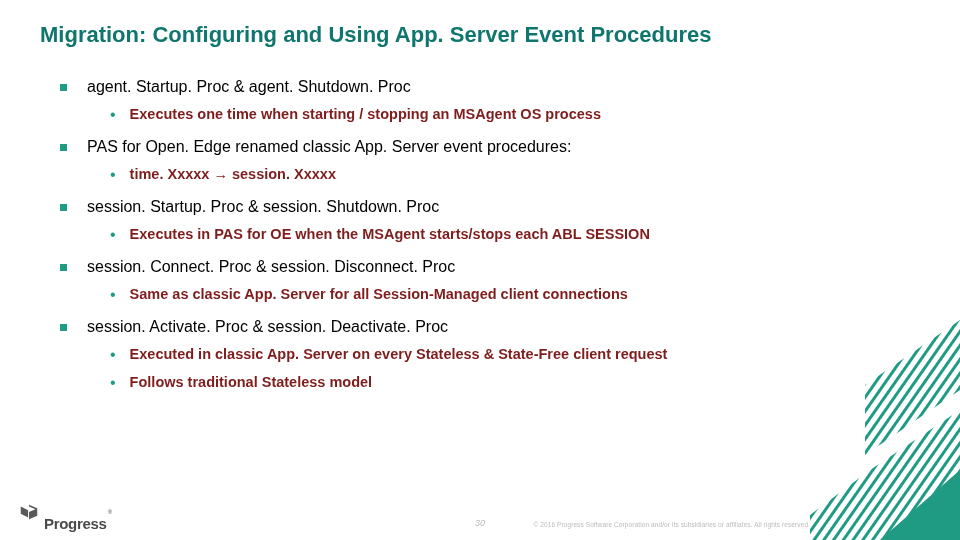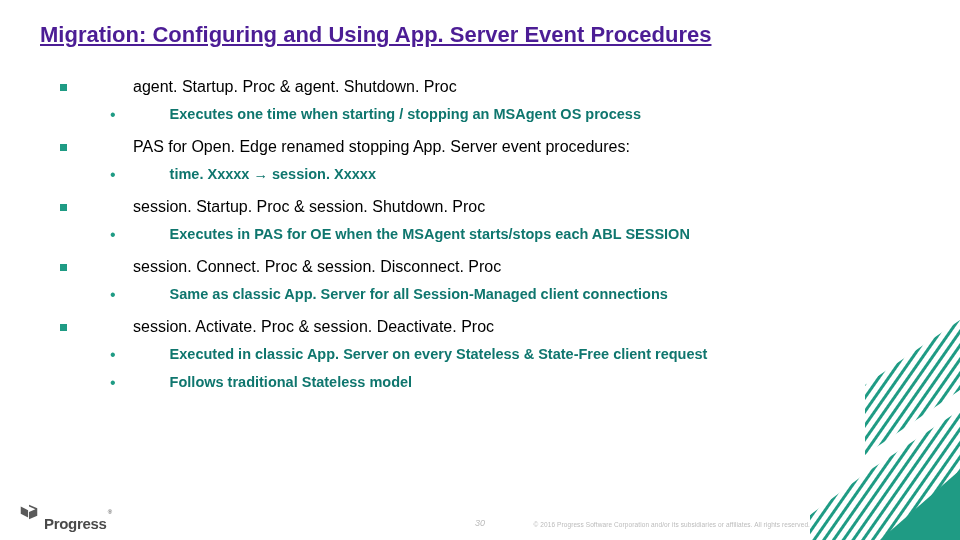"Migration: Configuring and Using App." .title { color: #4c1d95 -> #0f766e; text-decoration: underline -> none }
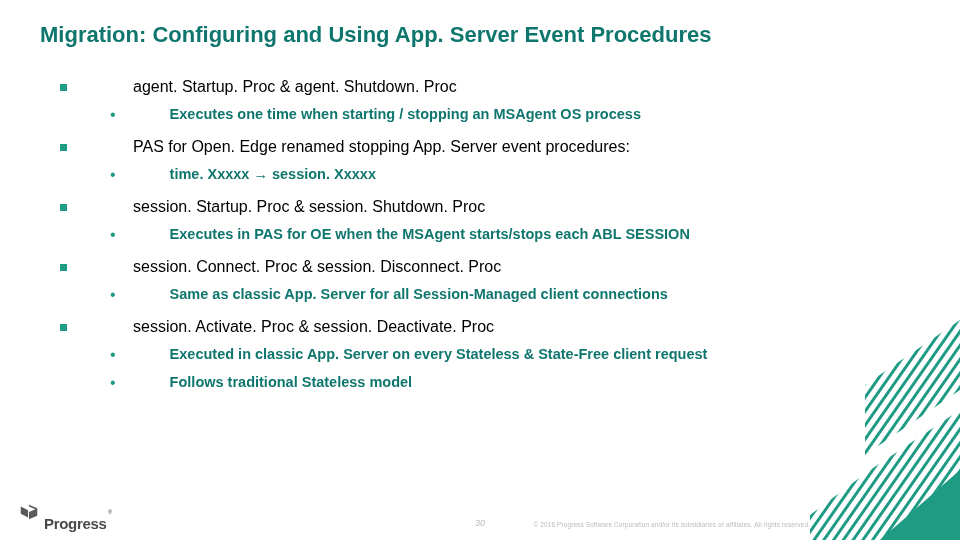"agent. Startup. Proc & agent." .l1 { margin-left: 46px -> none }
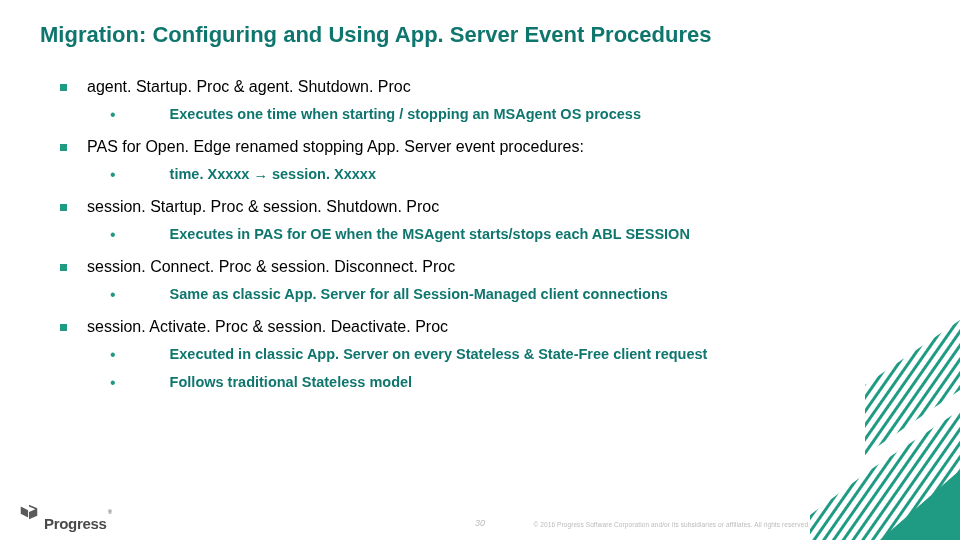"Executes one time when starting" .l2 { color: #0f766e -> #7f1d1d; margin-left: 40px -> none }
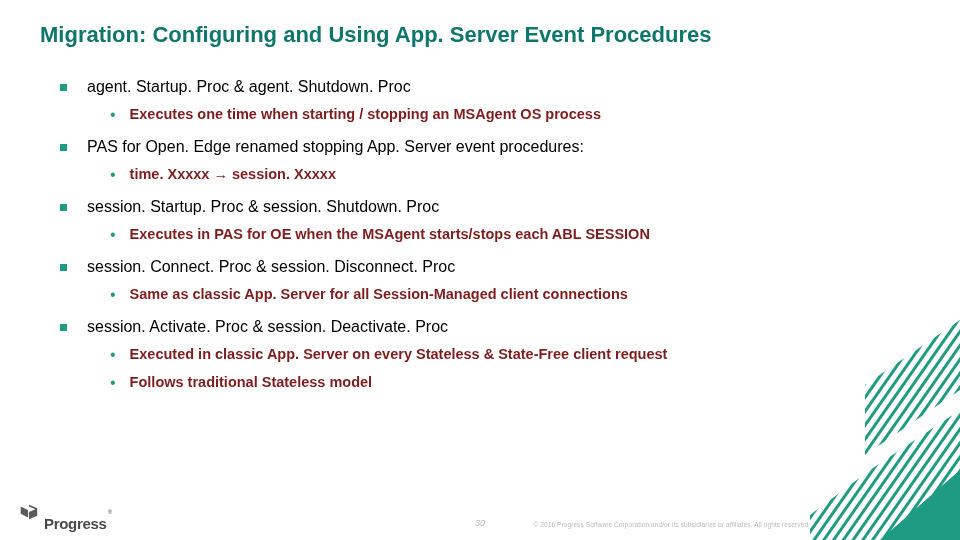"PAS for Open. Edge renamed" span.l1 { text: stopping -> classic }
